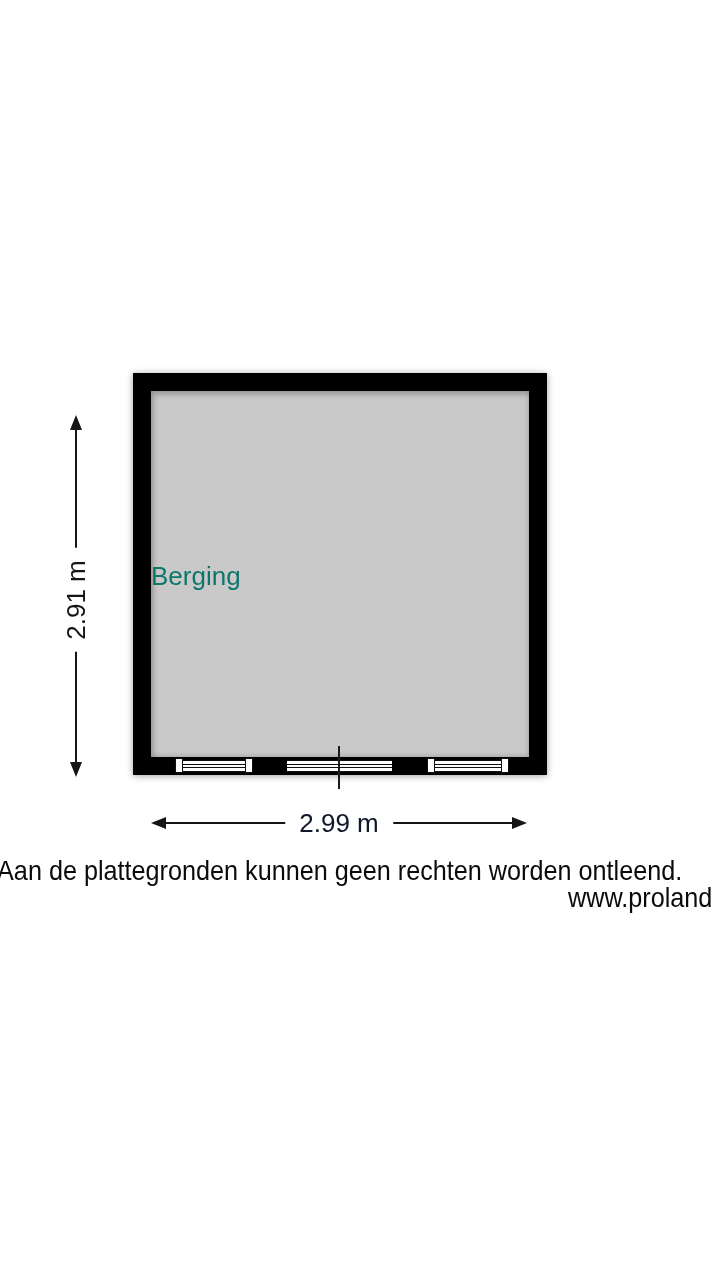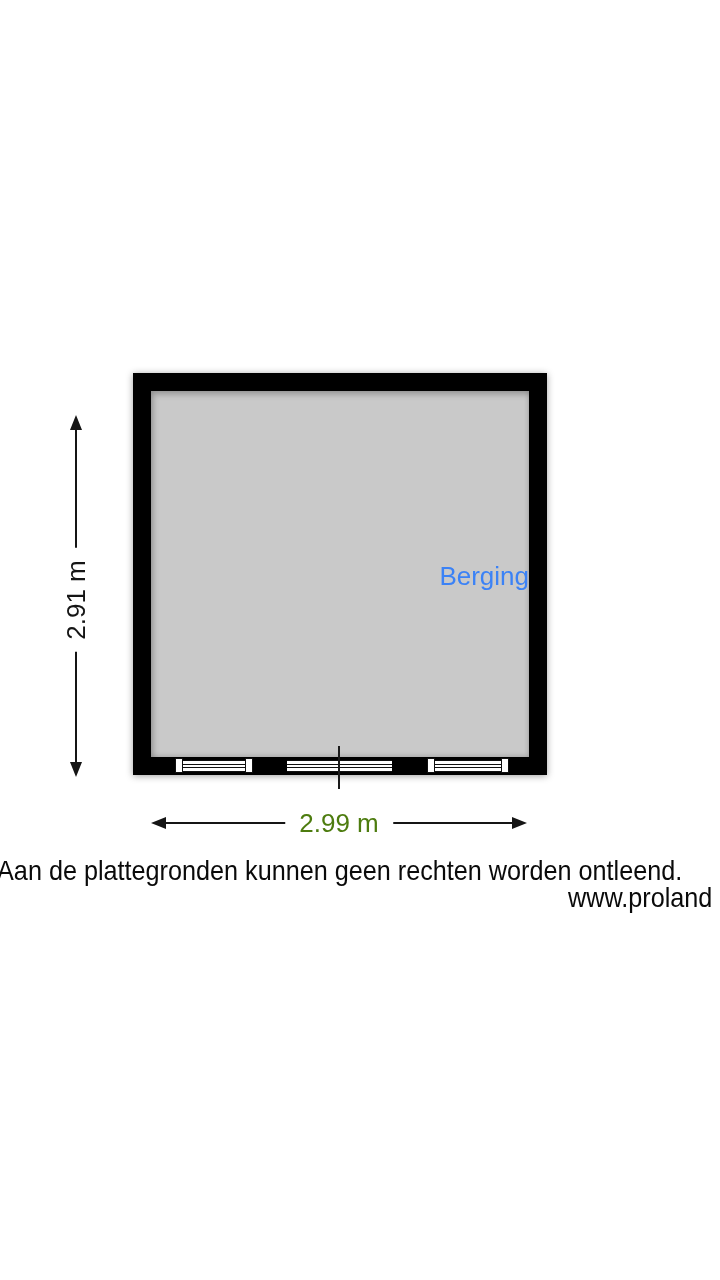"Berging" .room-label { color: #3b82f6 -> #0f766e; text-align: right -> left }
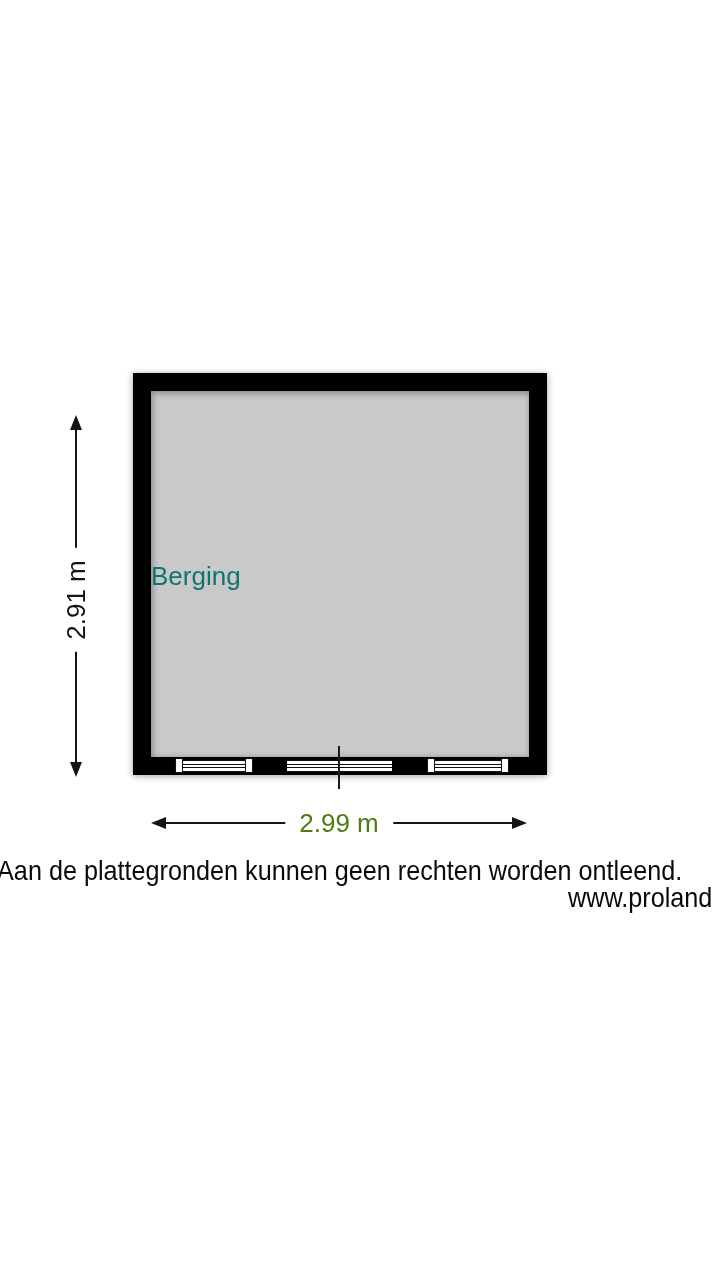"2.99 m" .hdim-label { color: #4d7c0f -> #0f172a }
